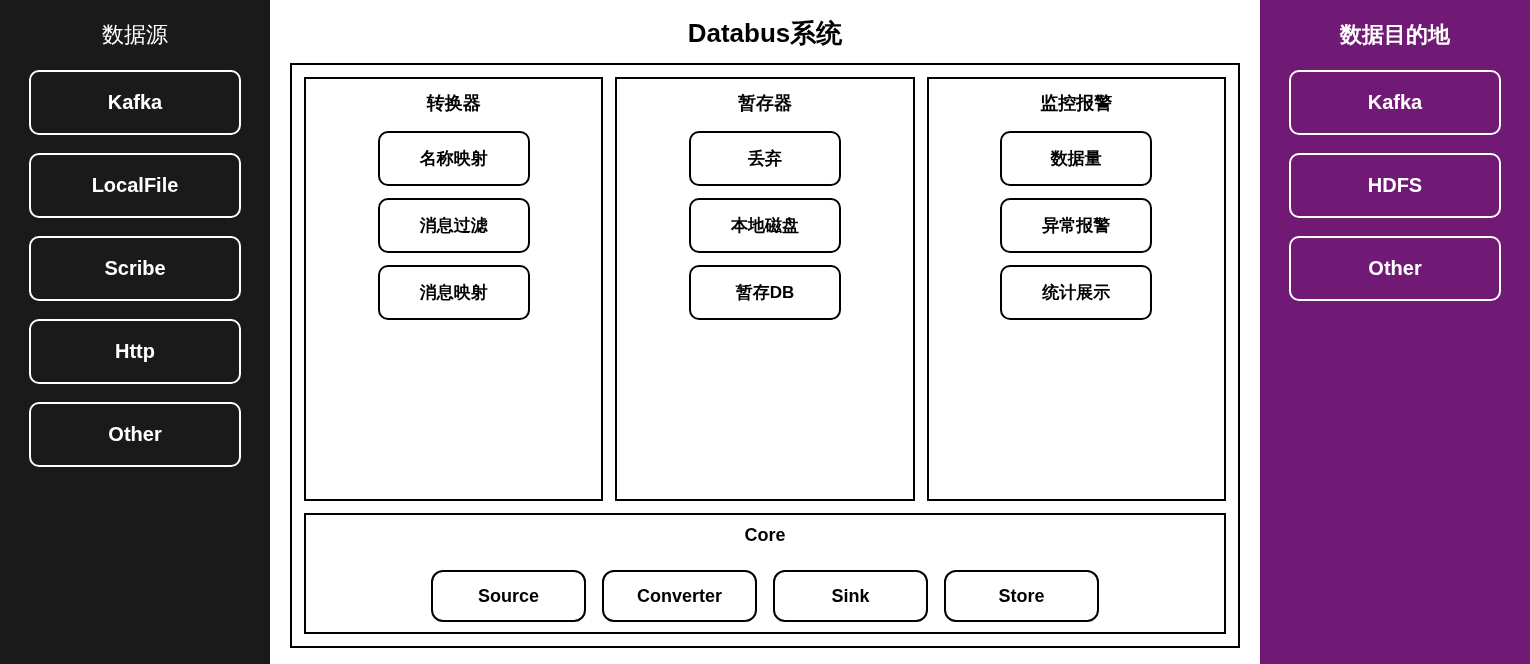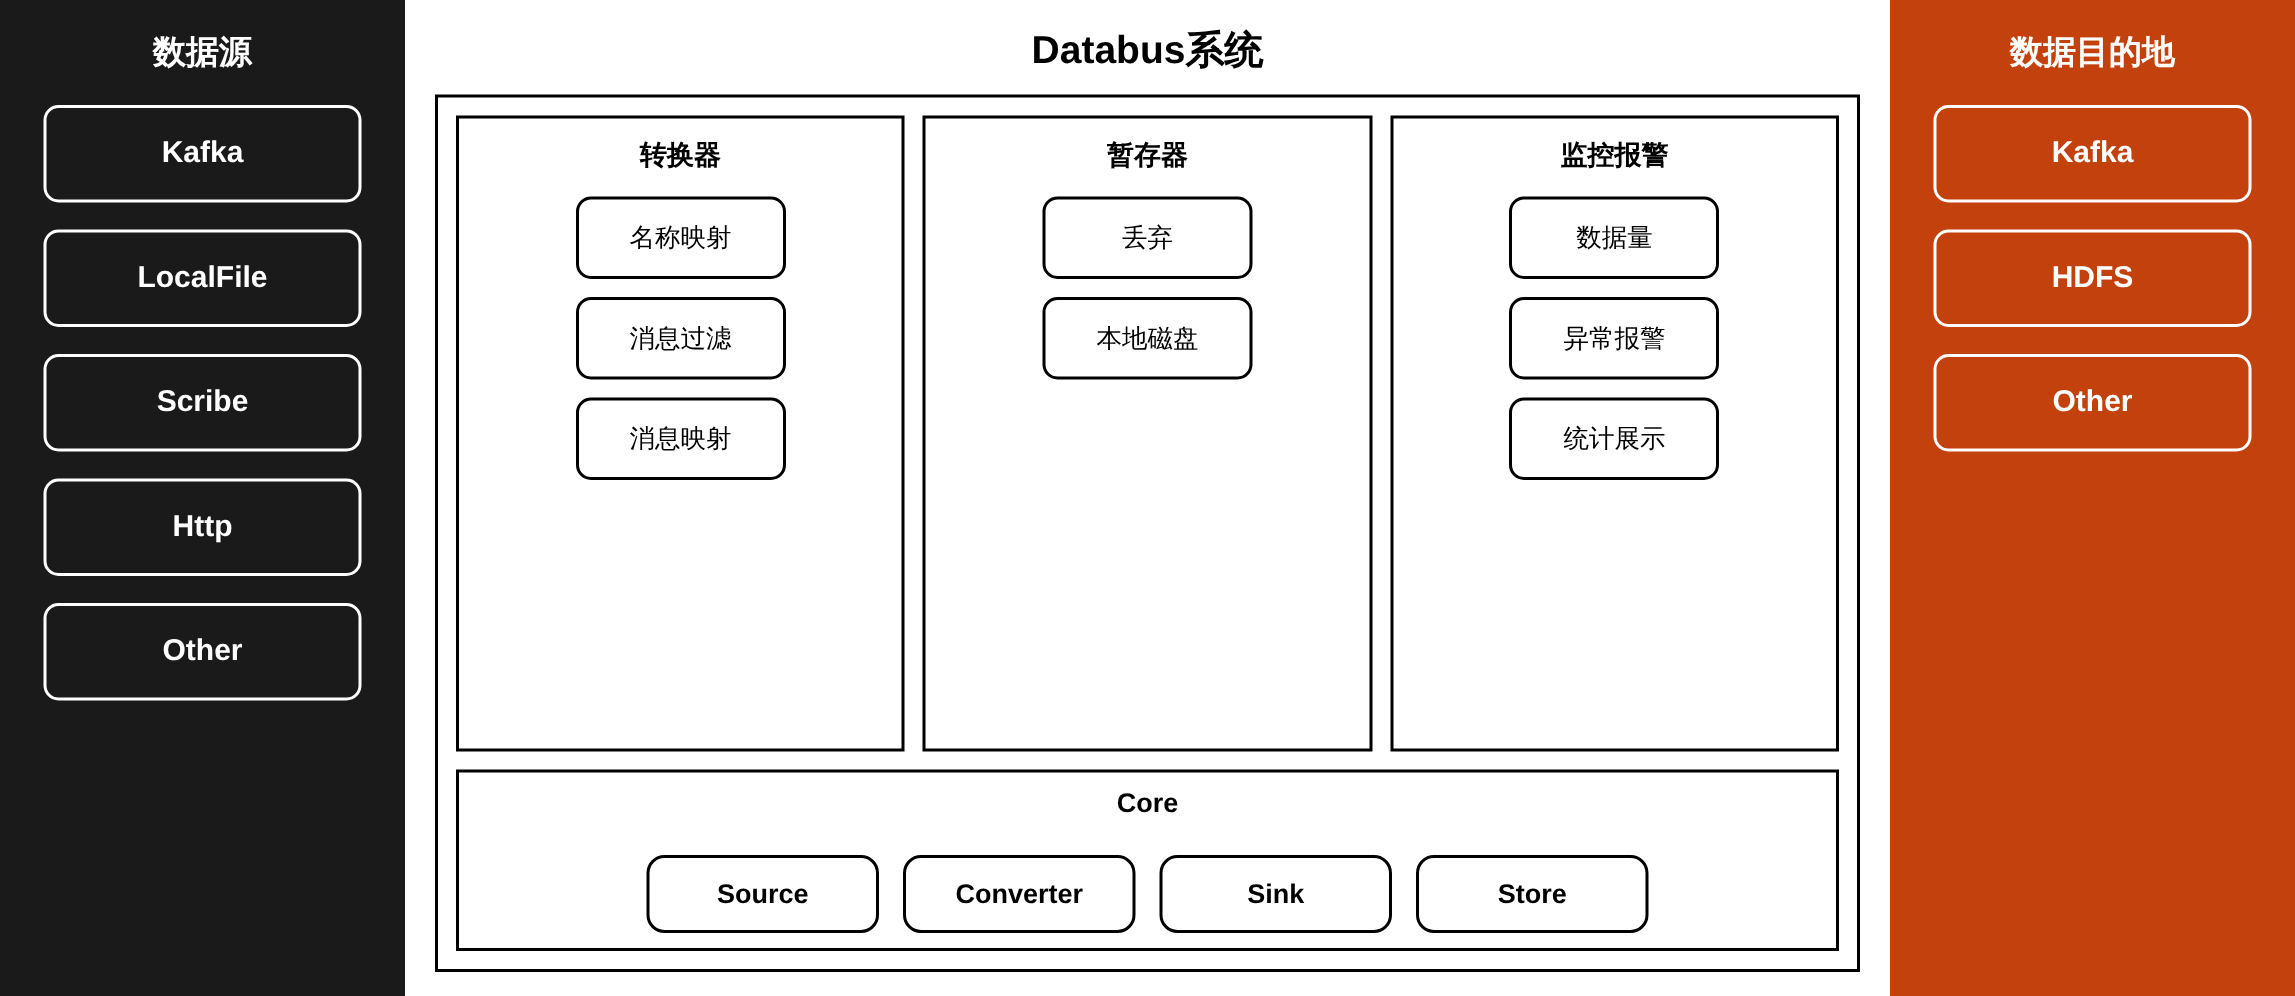"数据源" .left-panel .panel-title { font-weight: bold -> normal }
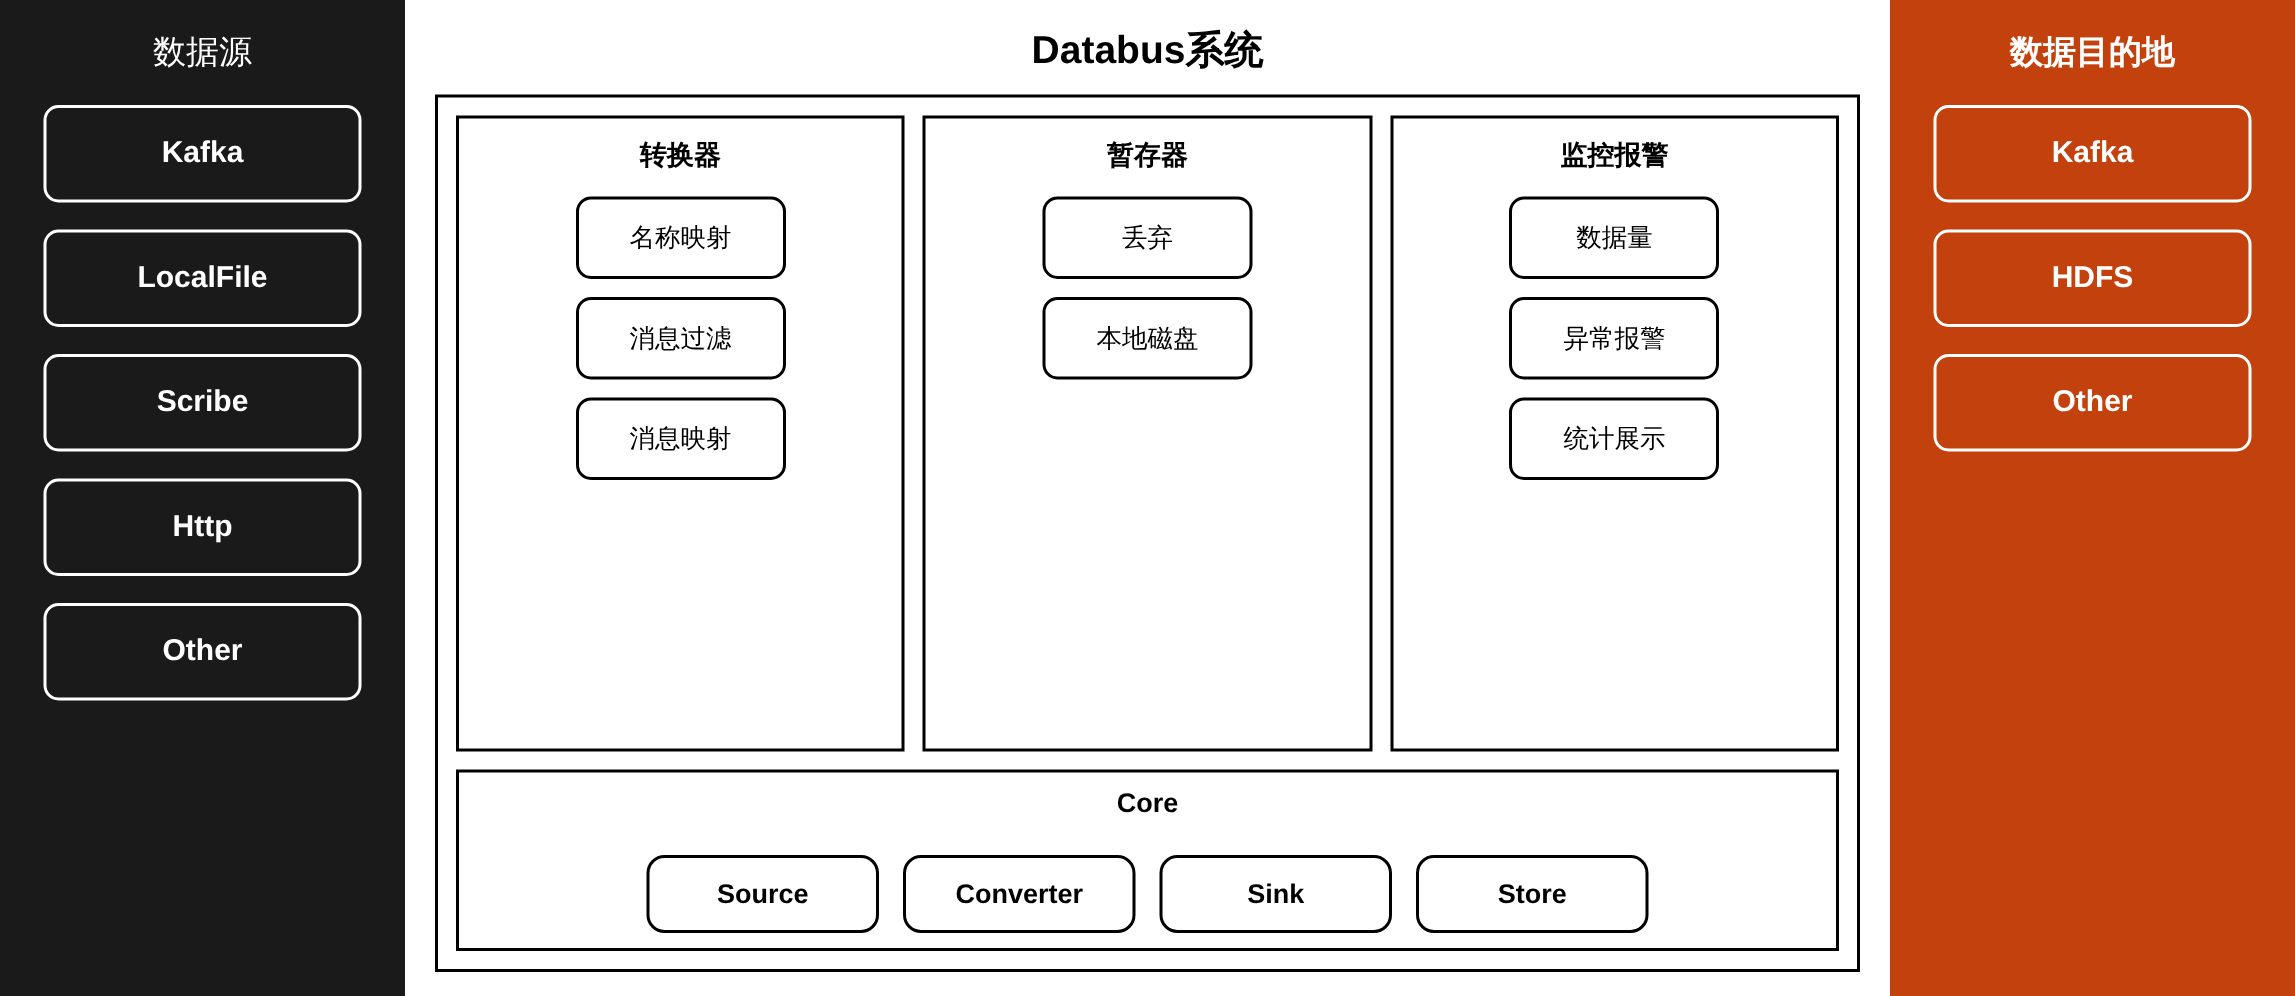"数据目的地" .right-panel { background: #c2410c -> #701a75 }
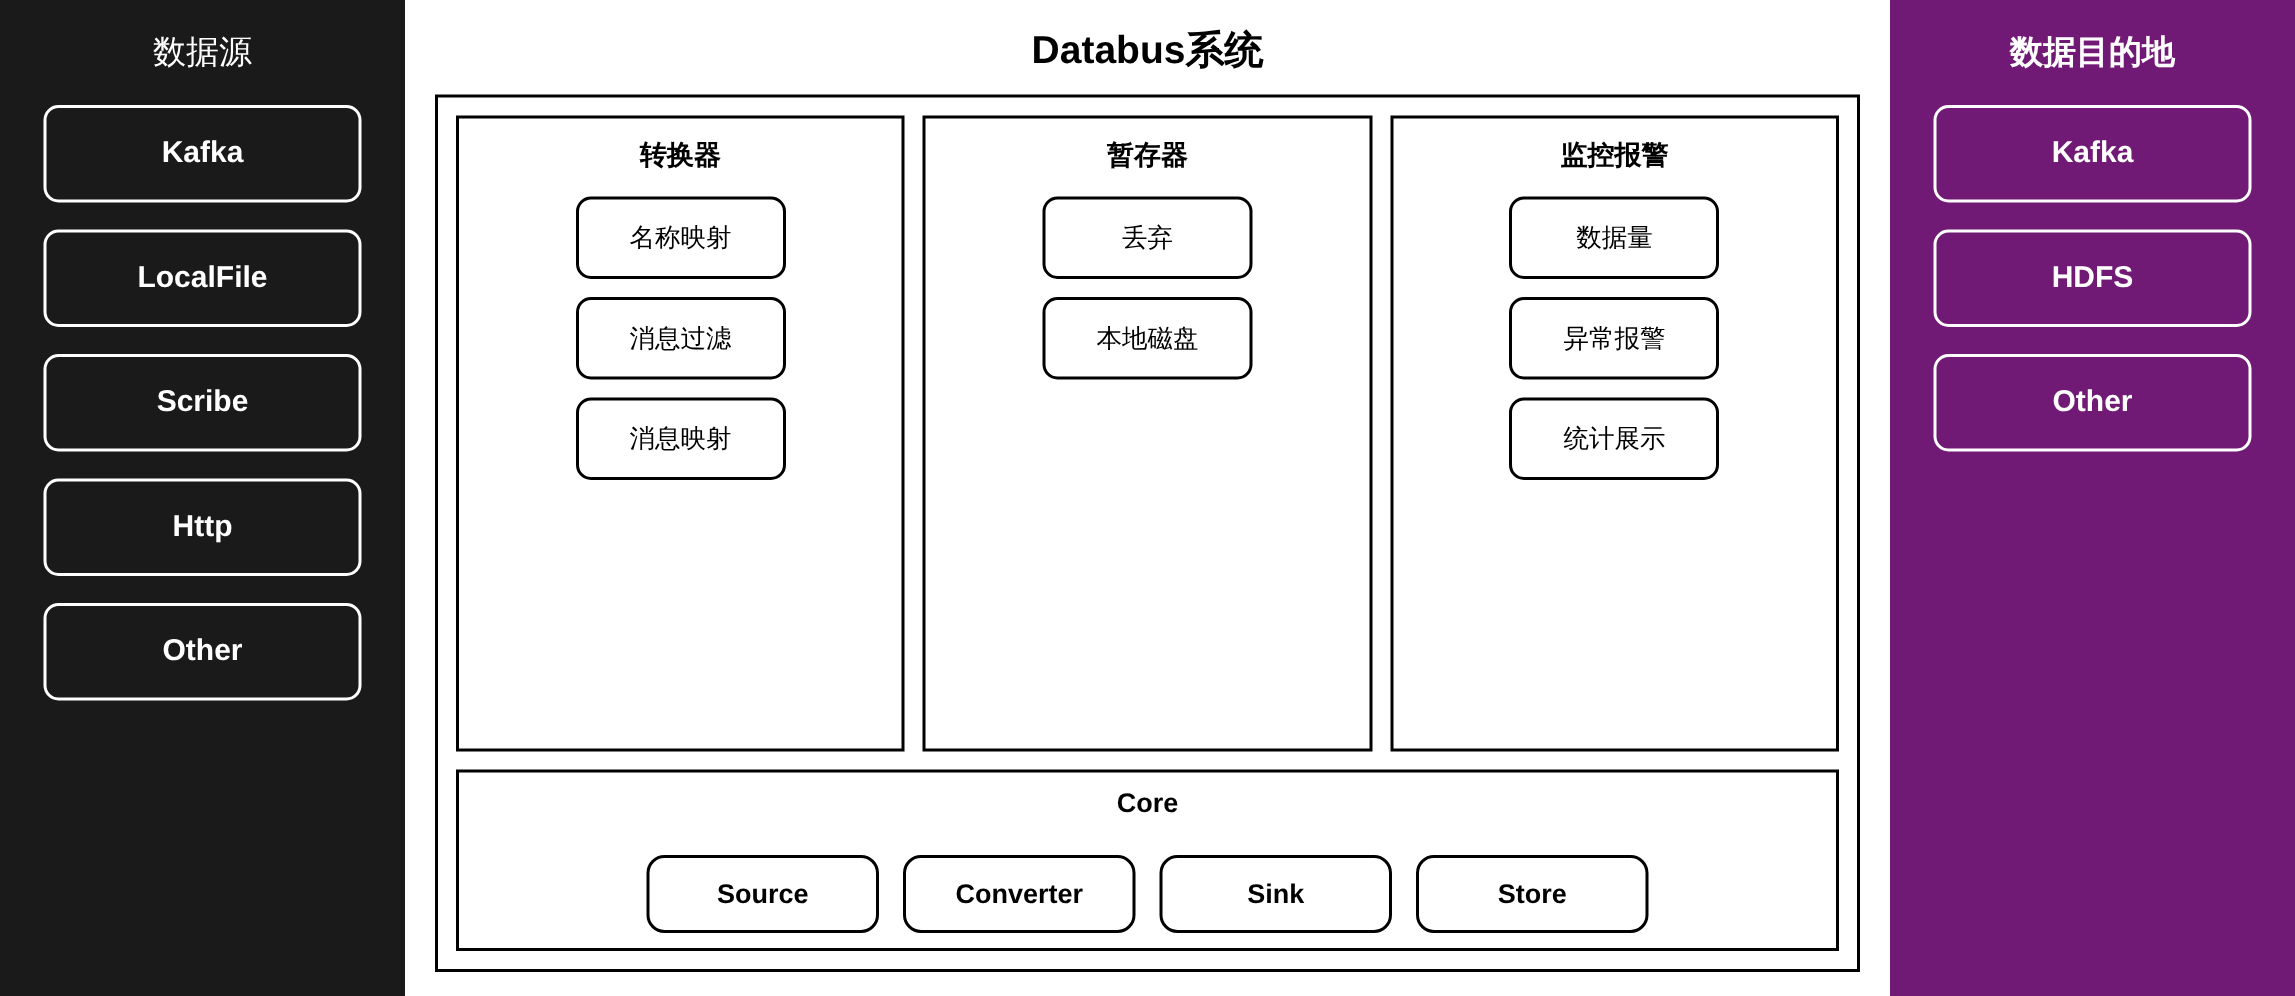"名称映射" .inner-box { font-weight: normal -> bold; width: 140px -> 152px }
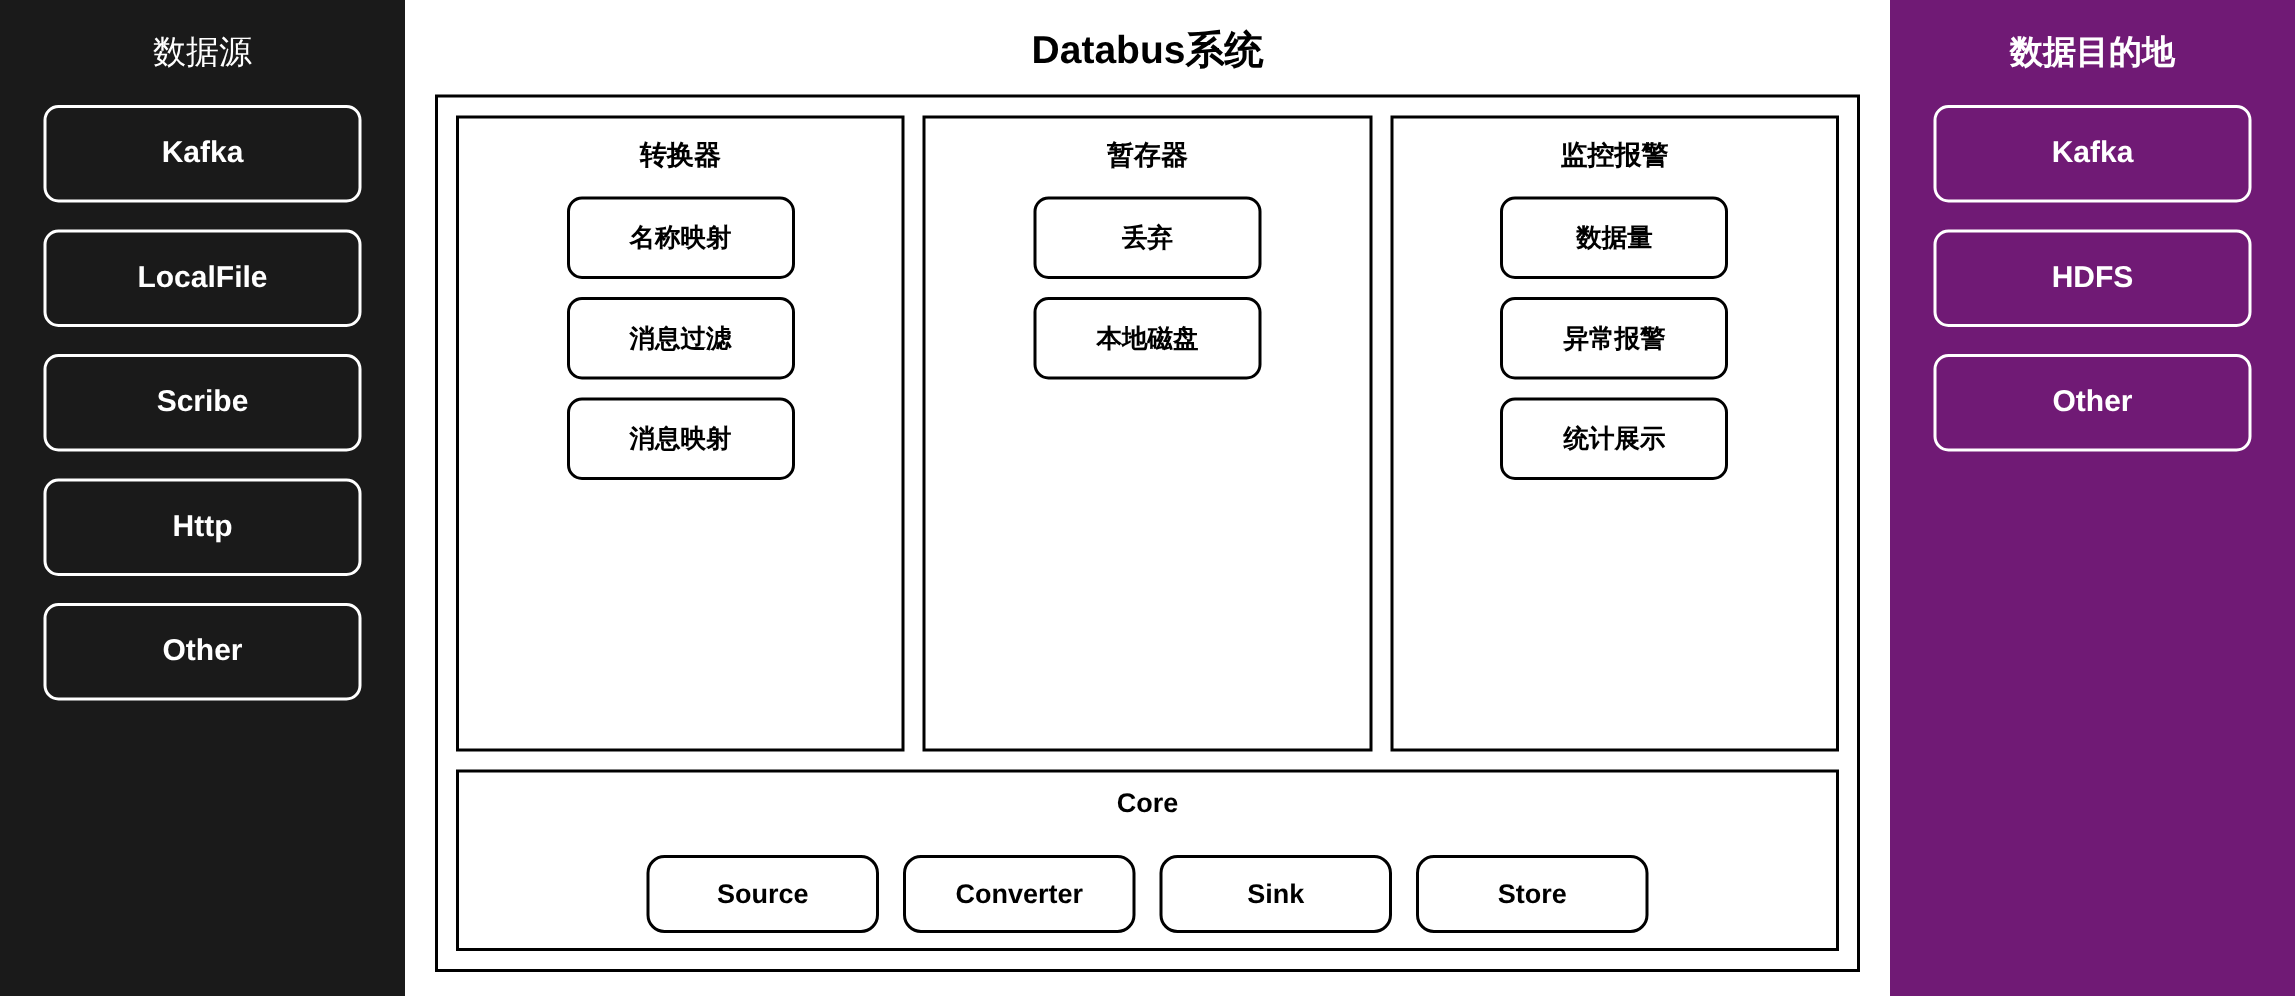"暂存DB" div.inner-box { html: none -> <div>暂存DB</div> }
